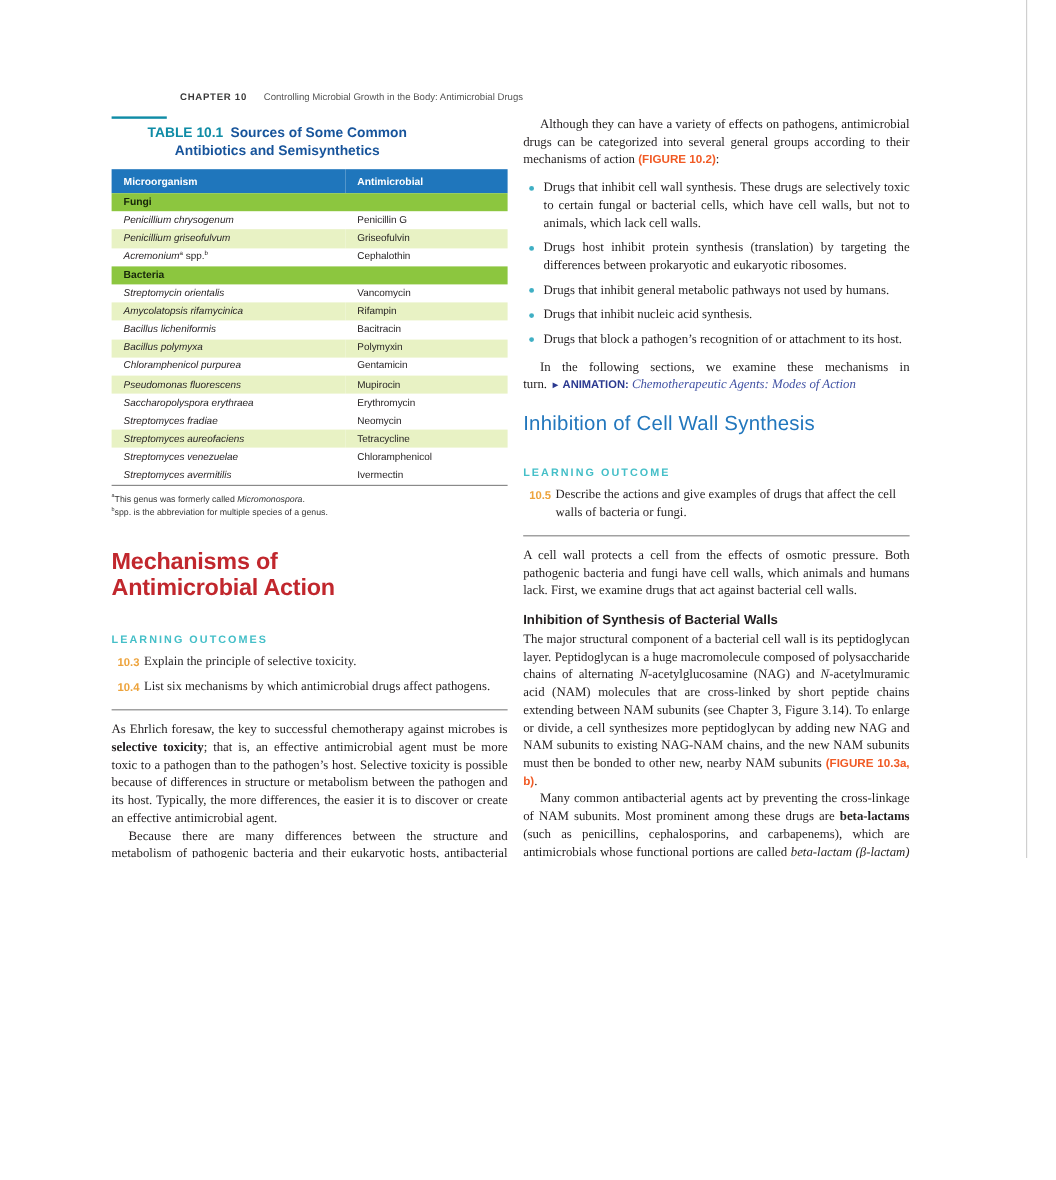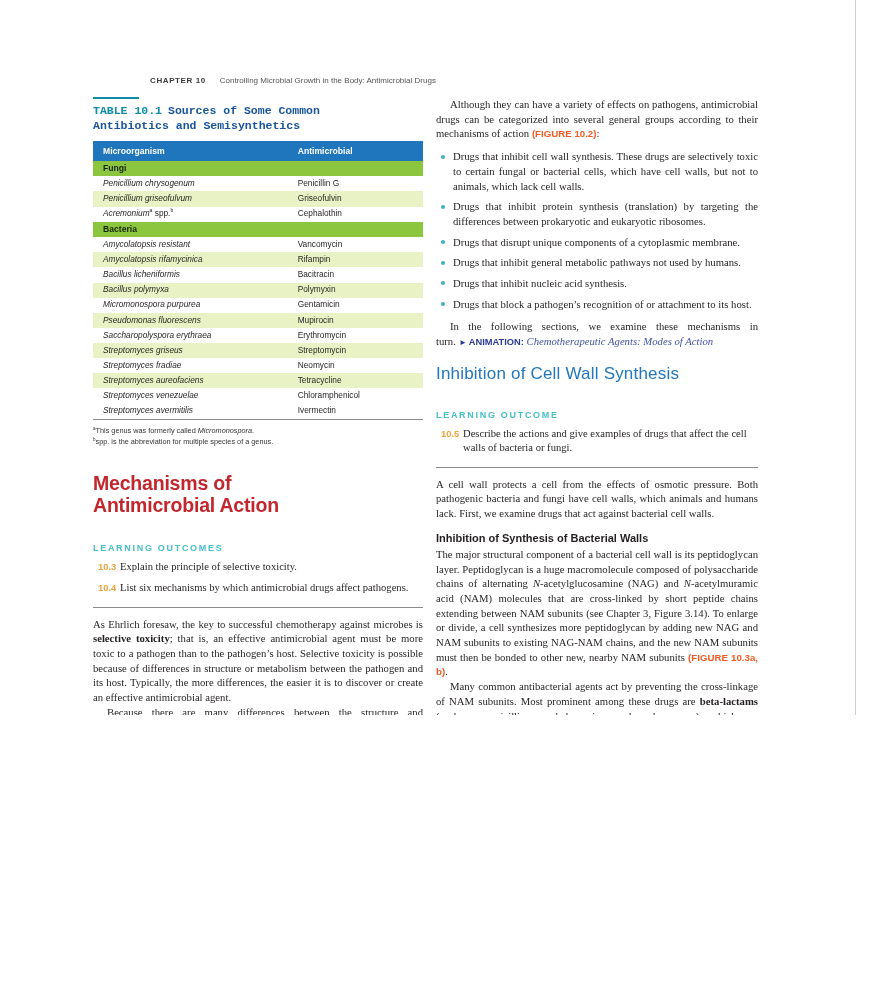"TABLE 10.1 Sources of Some" .table-caption { font-family: Liberation Mono, monospace -> Liberation Sans, sans-serif; text-align: none -> center }
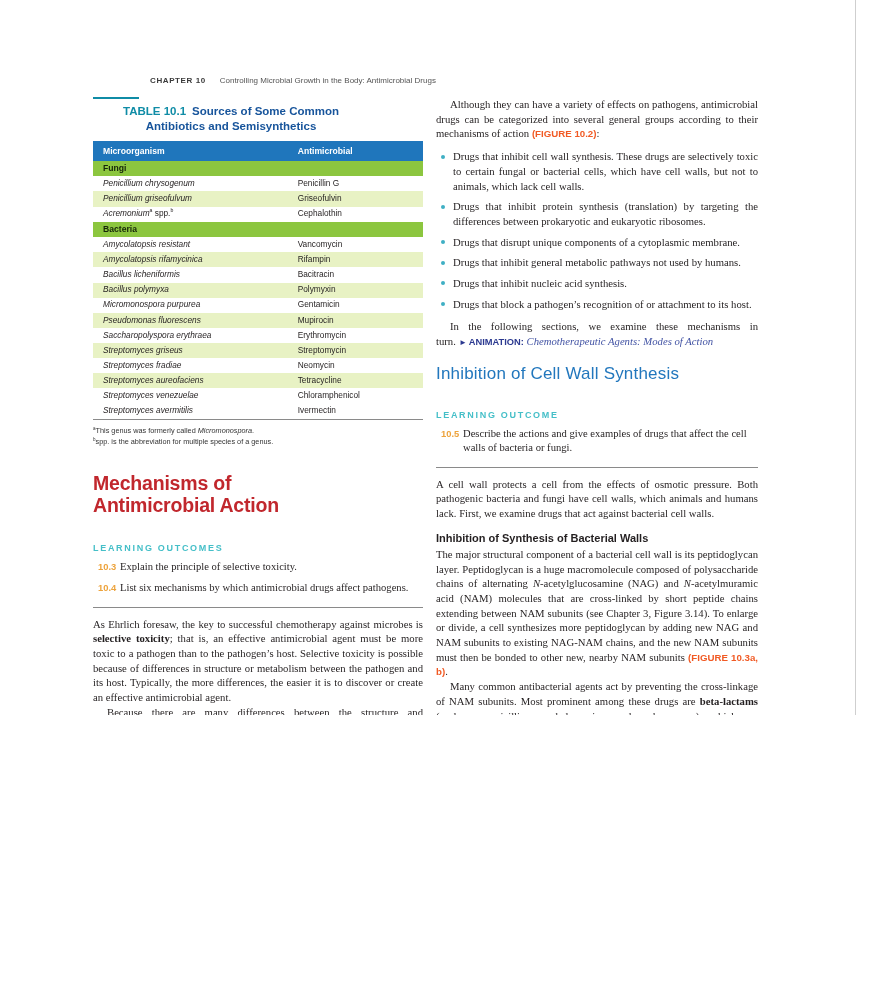"Drugs that inhibit protein synthesis" li { text: that -> host }
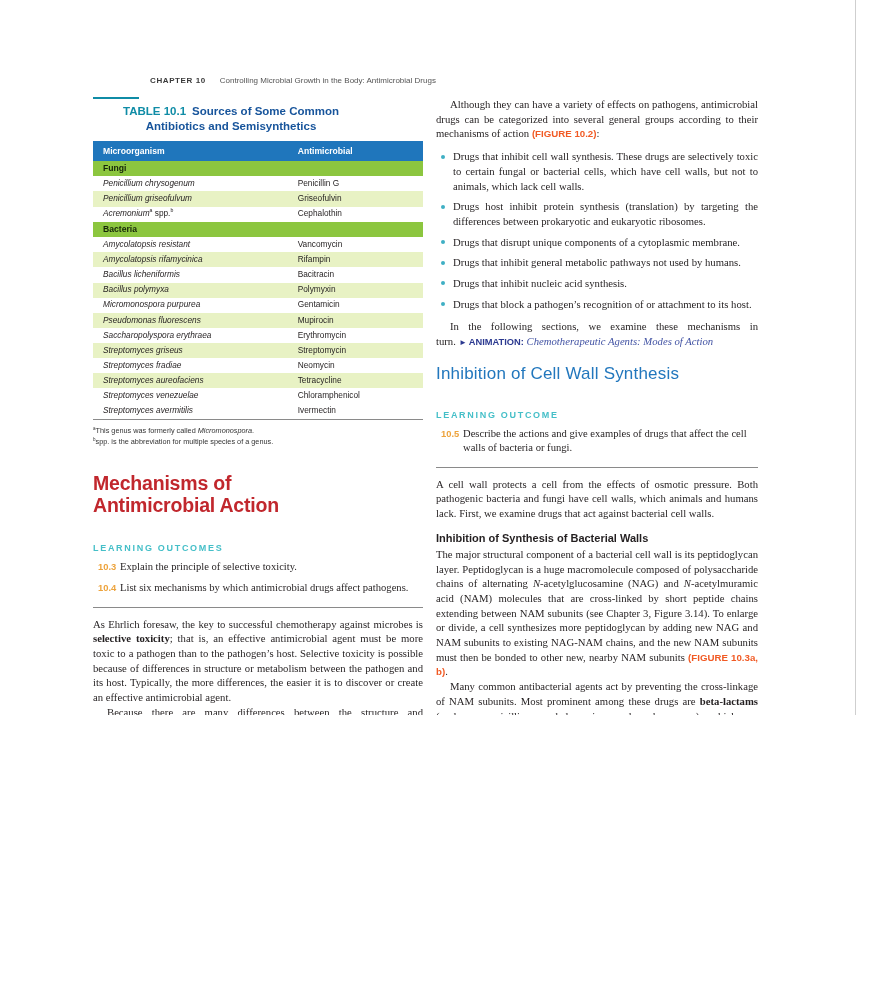"Amycolatopsis resistant" i { text: Amycolatopsis resistant -> Streptomycin orientalis }
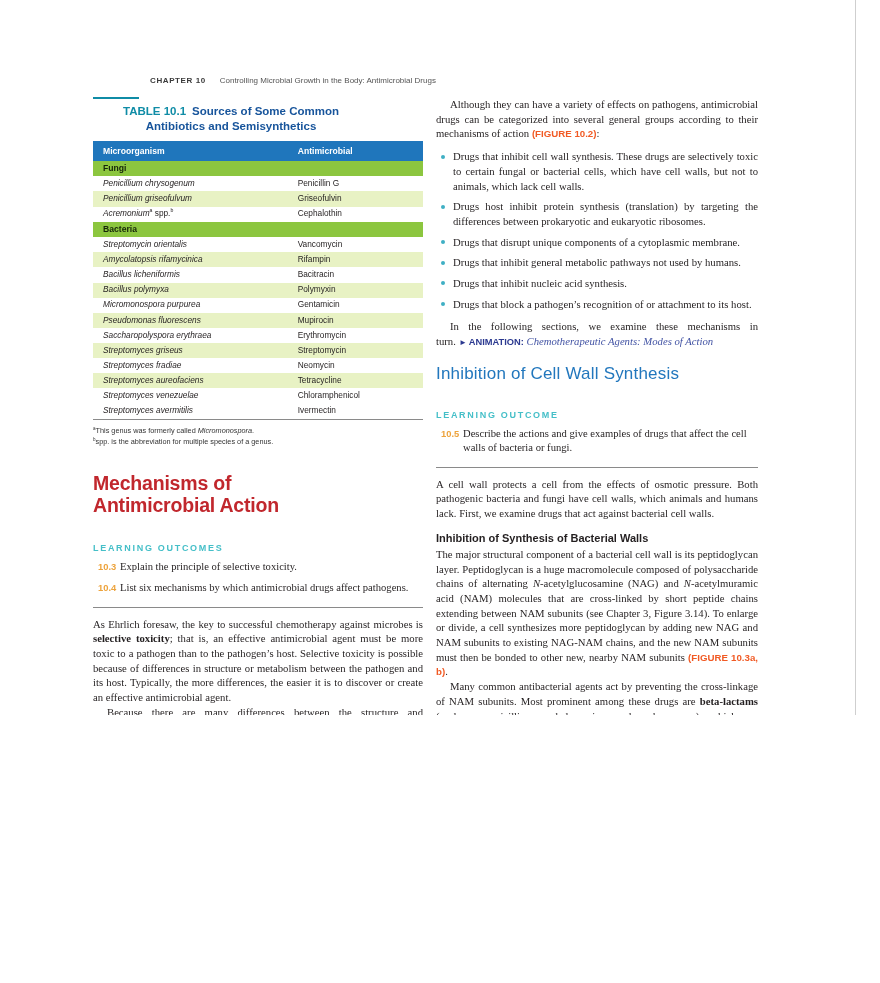"Drugs that disrupt unique components" li { html: <li>Drugs that disrupt unique components of a cytoplasmic membrane.</li> -> none }
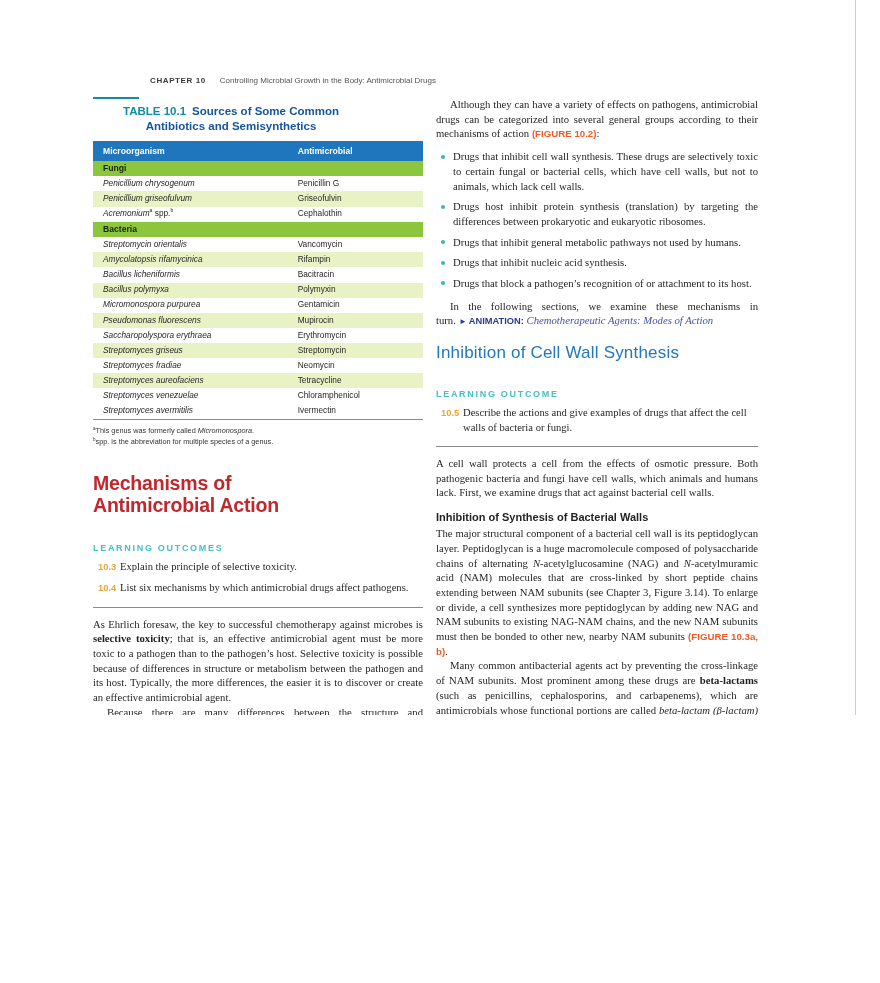"Micromonospora purpurea" i { text: Micromonospora -> Chloramphenicol }
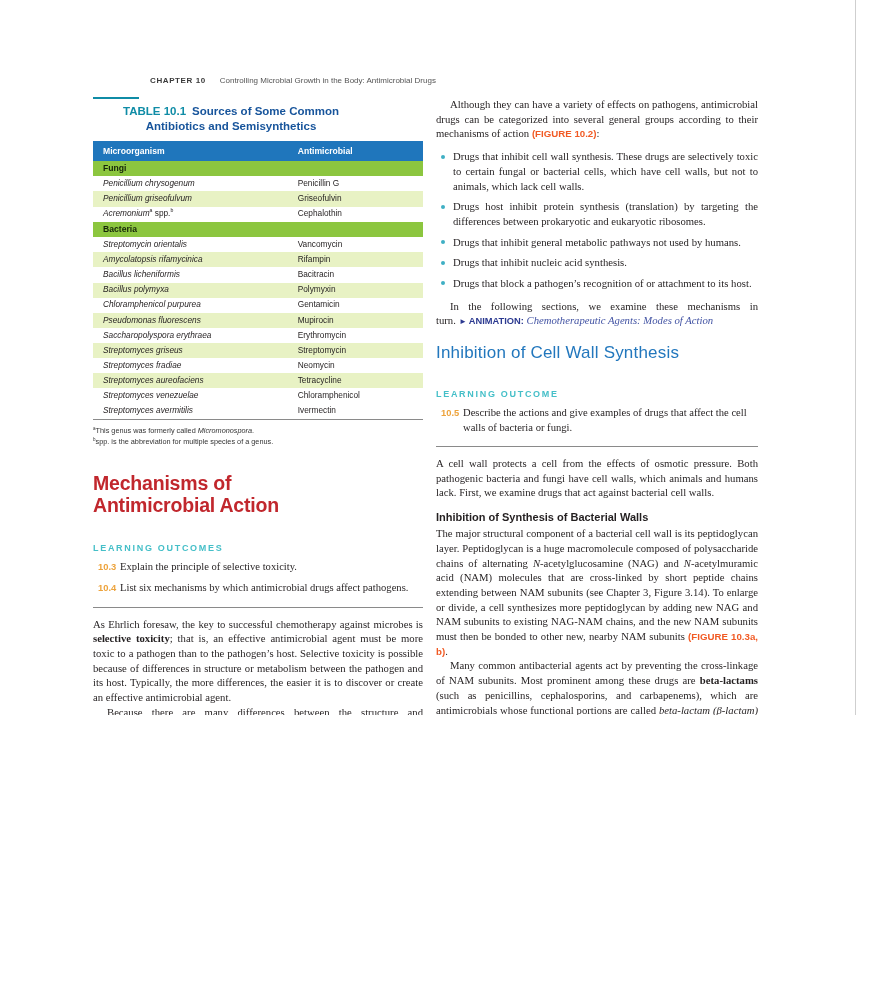"Streptomyces griseus" tr.row-alt { html: <tr> <td><i>Streptomyces griseus</i></td> <td>Streptomycin</td> </tr> -> none }
